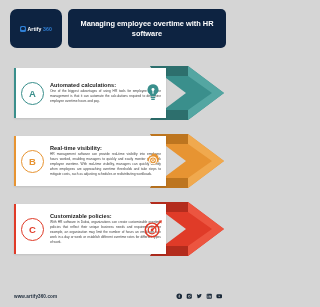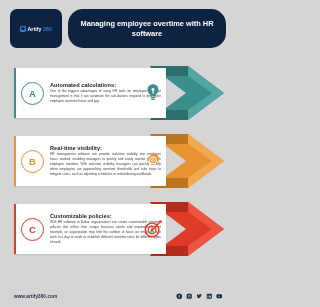"Managing employee overtime with HR" .title-box { border-radius: 15px -> 5px }
